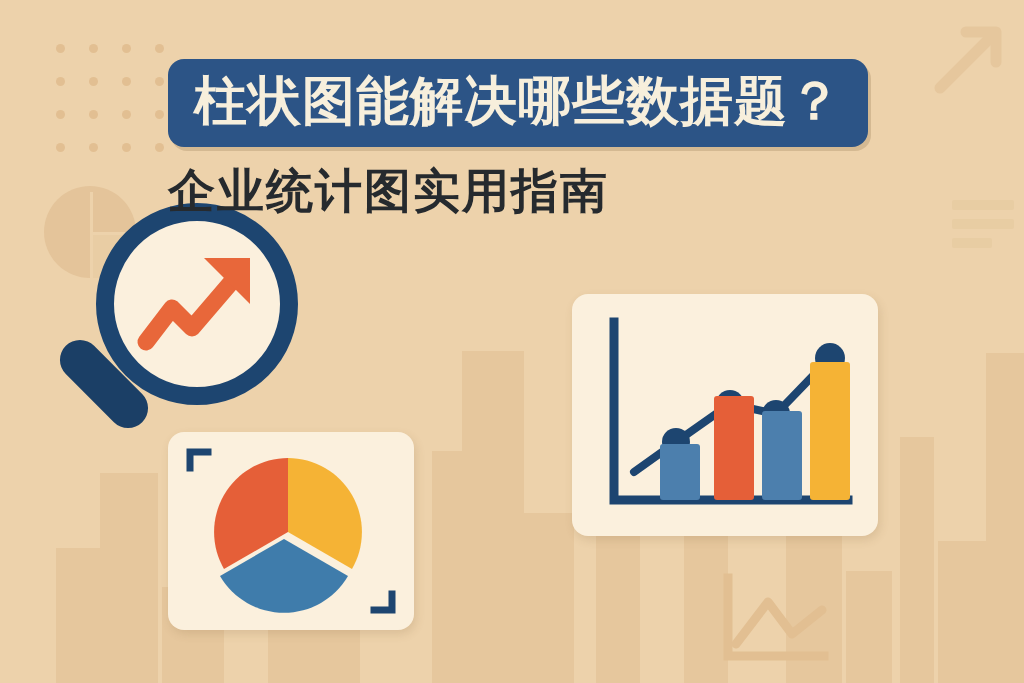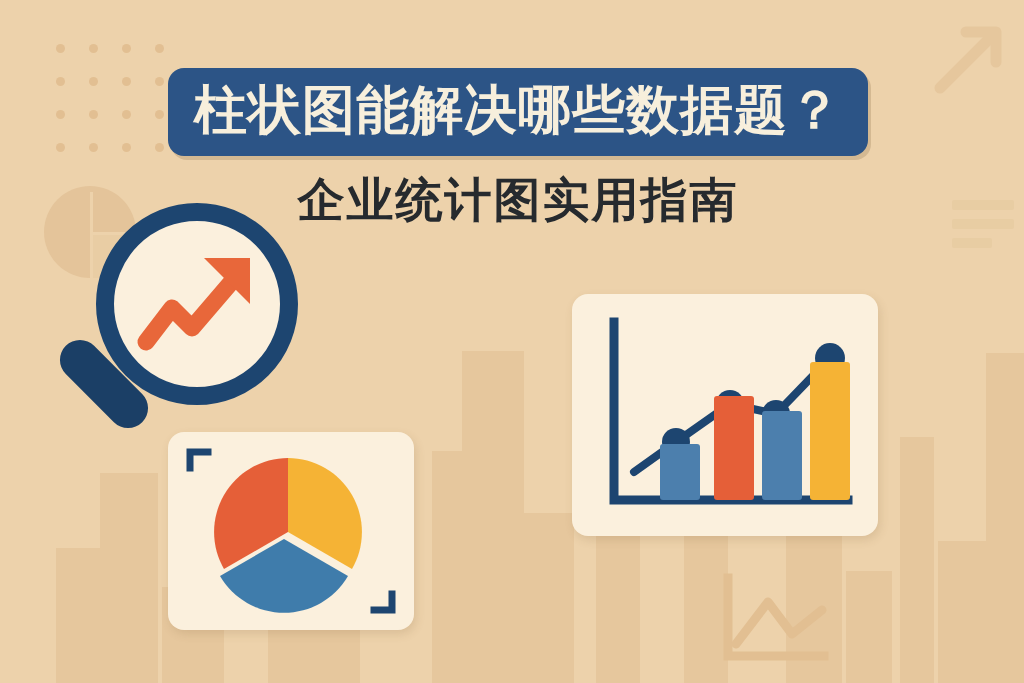"柱状图能解决哪些数据题？" .headline { top: 68px -> 59px }
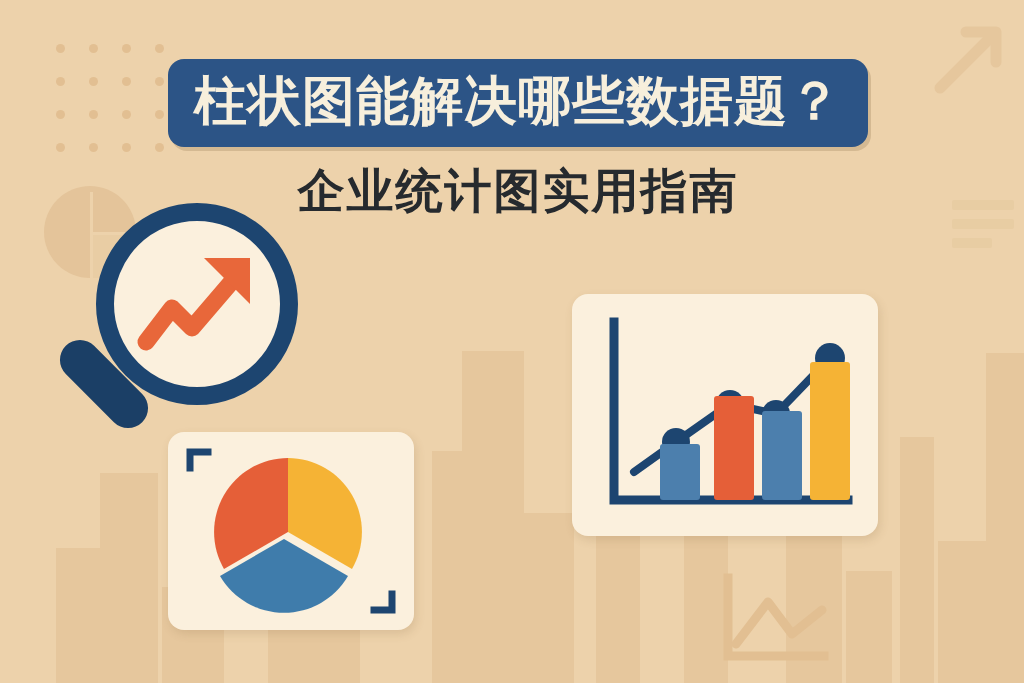"企业统计图实用指南" .subtitle-text { text-align: center -> none }
